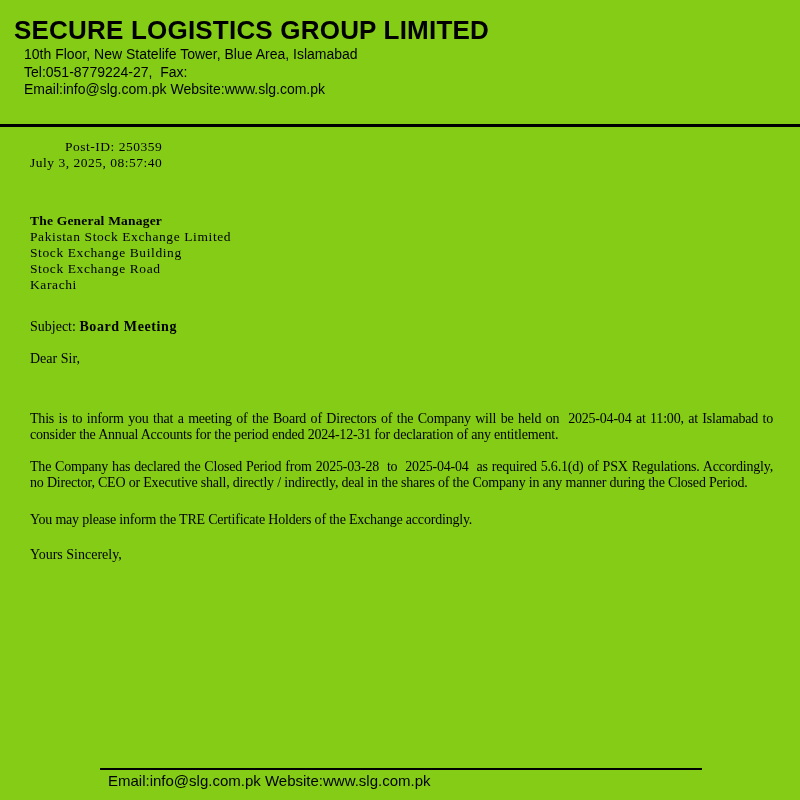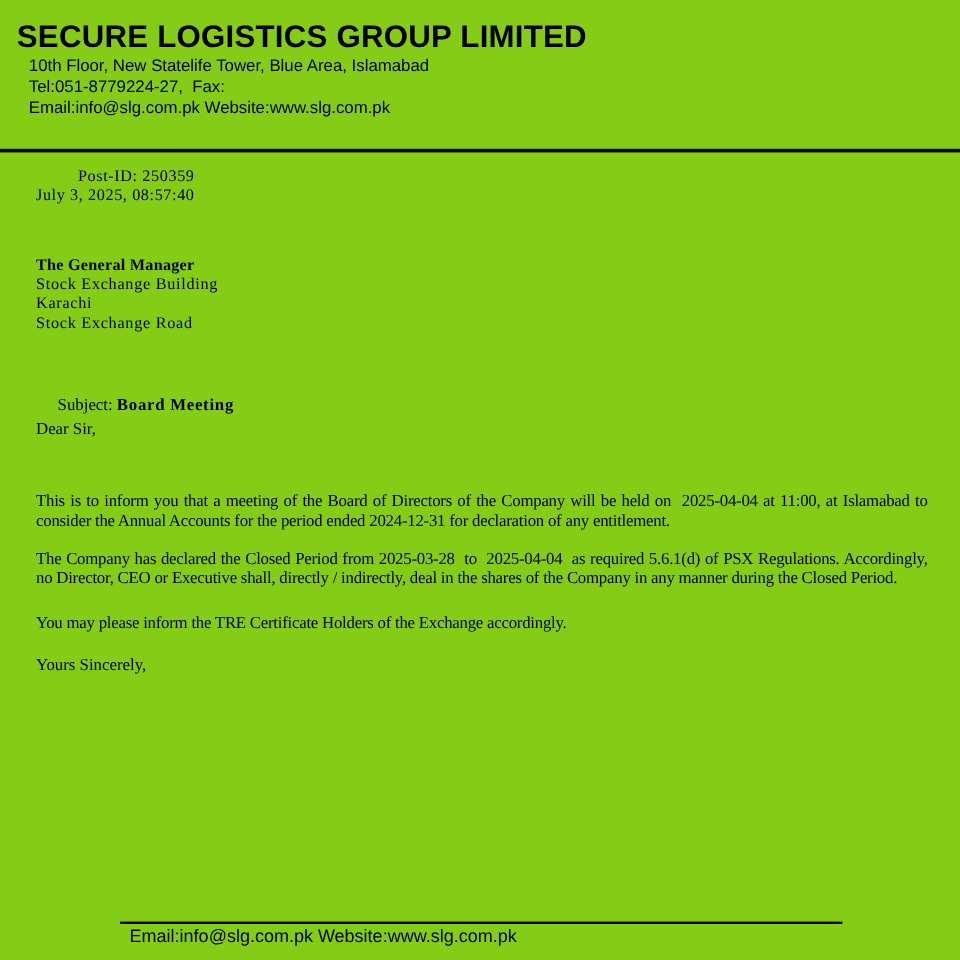"Pakistan Stock Exchange Limited" div { html: none -> <div>Pakistan Stock Exchange Limited</div> }
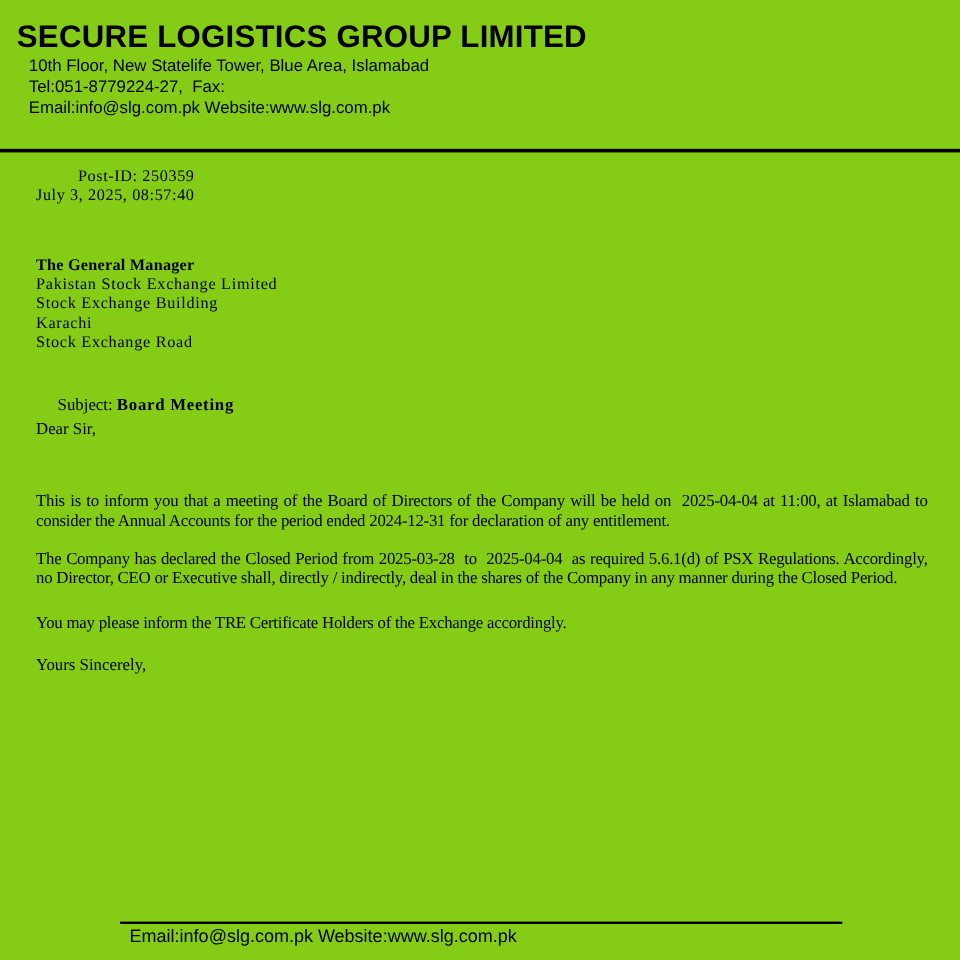"Karachi" div { order: before "Stock Exchange Road" -> after "Stock Exchange Road" }
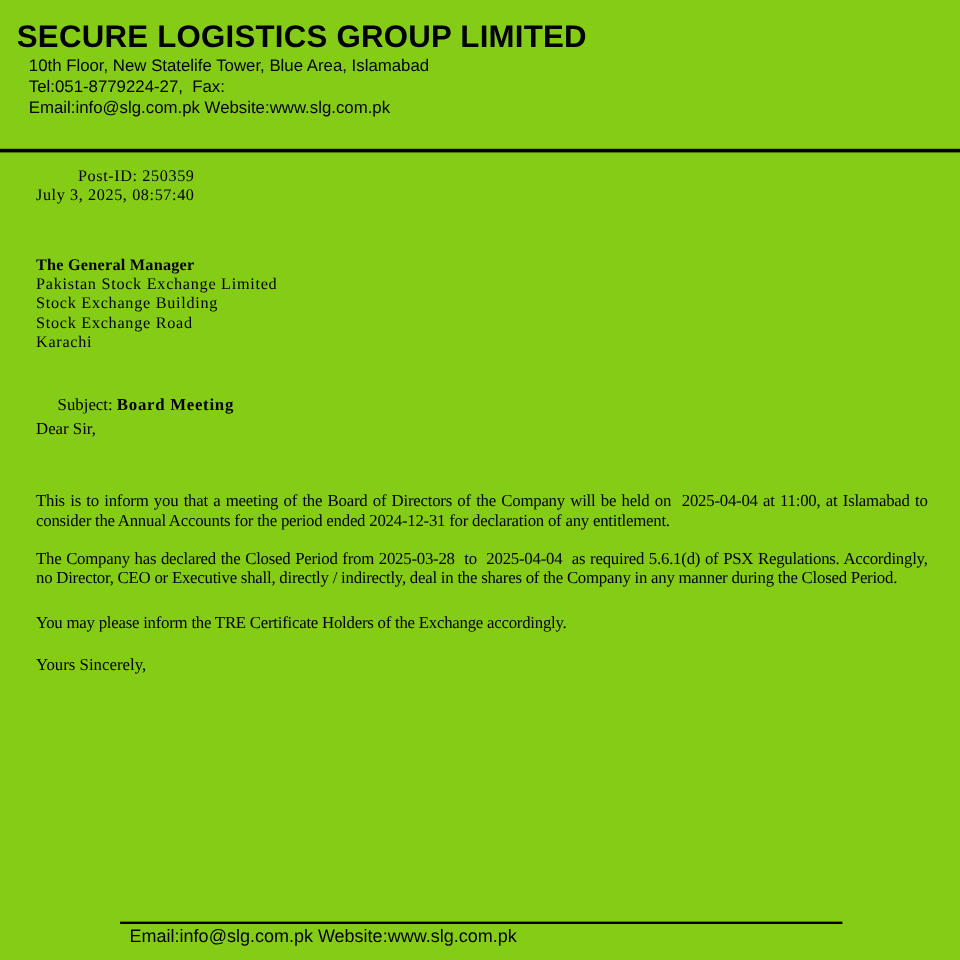"Subject: Board Meeting" .subject-line { margin-left: 18px -> none; top: 331px -> 319px }
